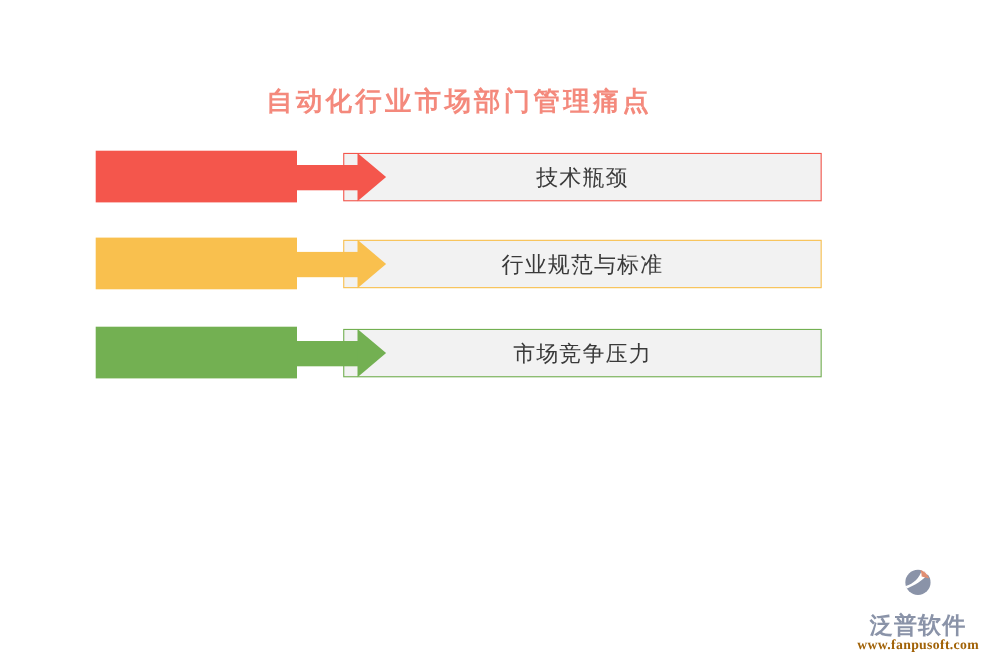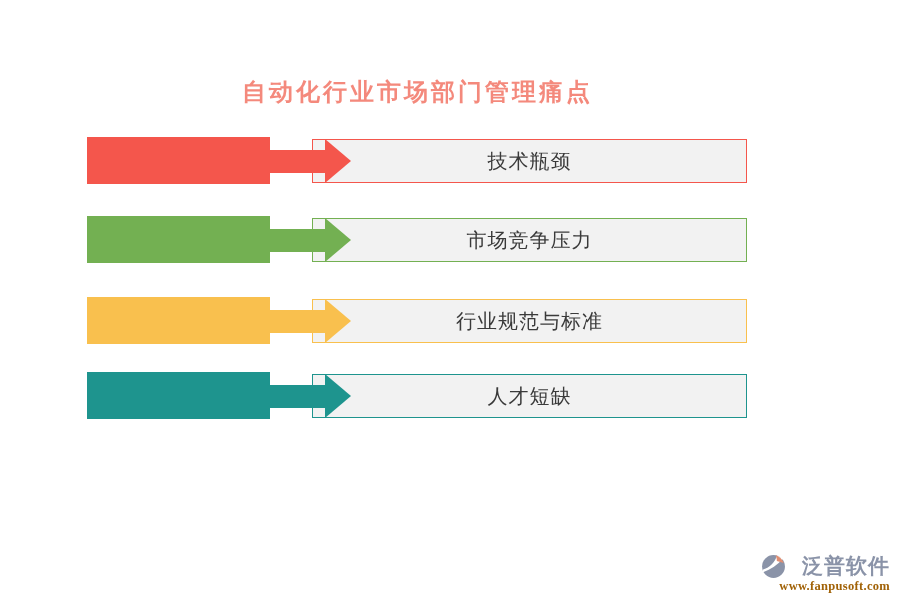"市场竞争压力" div.row { order: before "行业规范与标准" -> after "行业规范与标准" }
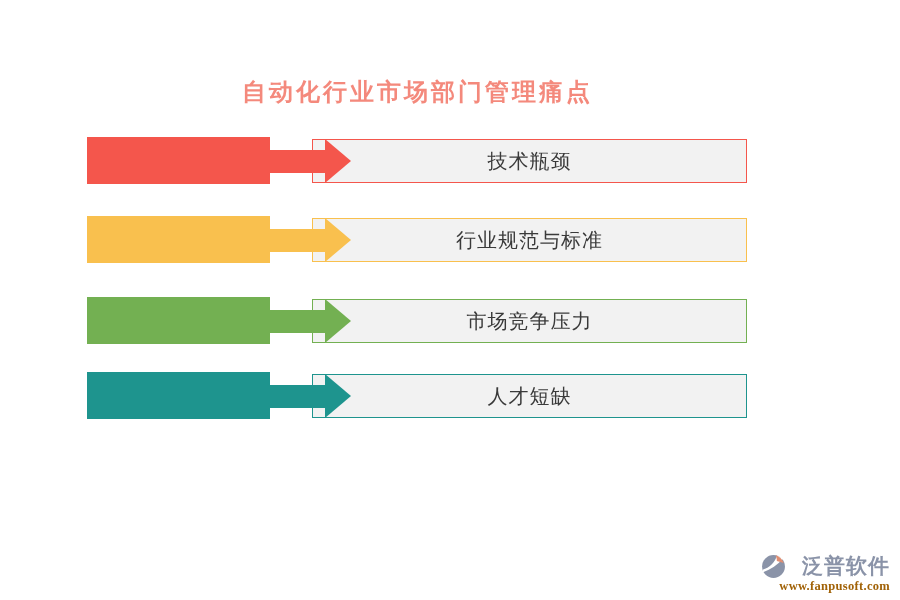"人才短缺" div.row { html: <div> <div></div> <div></div> <div></div> <div> <span>人才短缺</span> </div> </div> -> none }
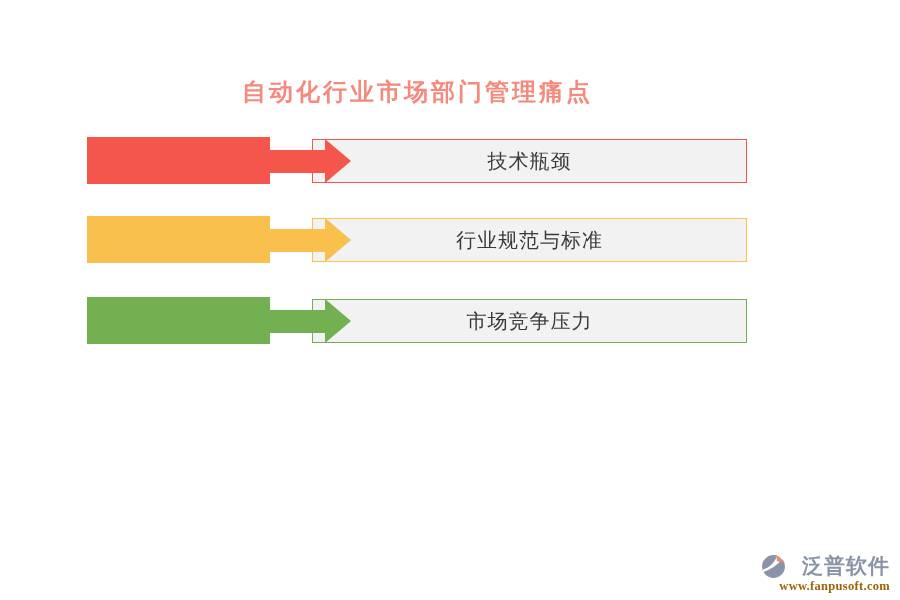"泛普软件" .brand-row { flex-direction: none -> column }
